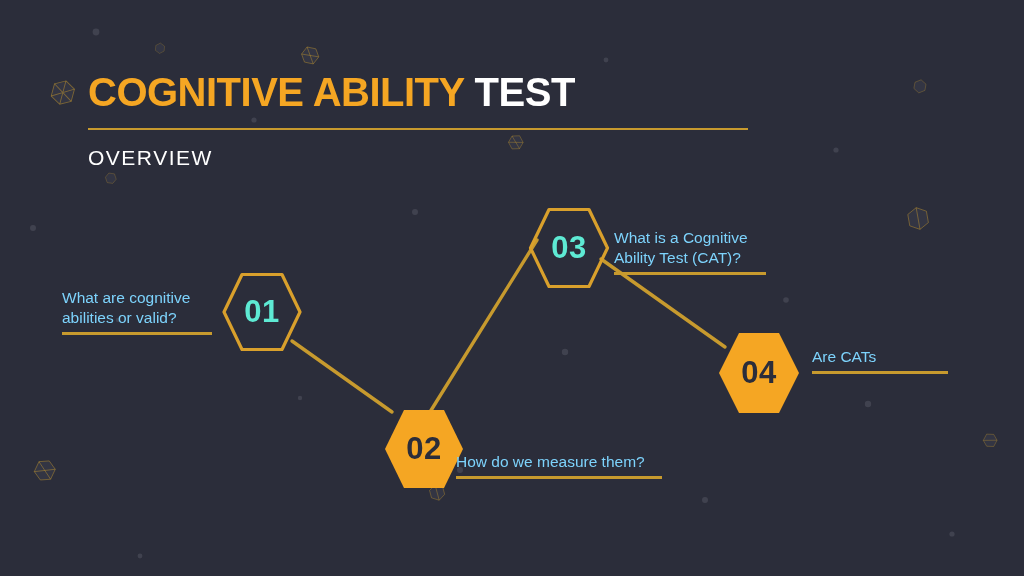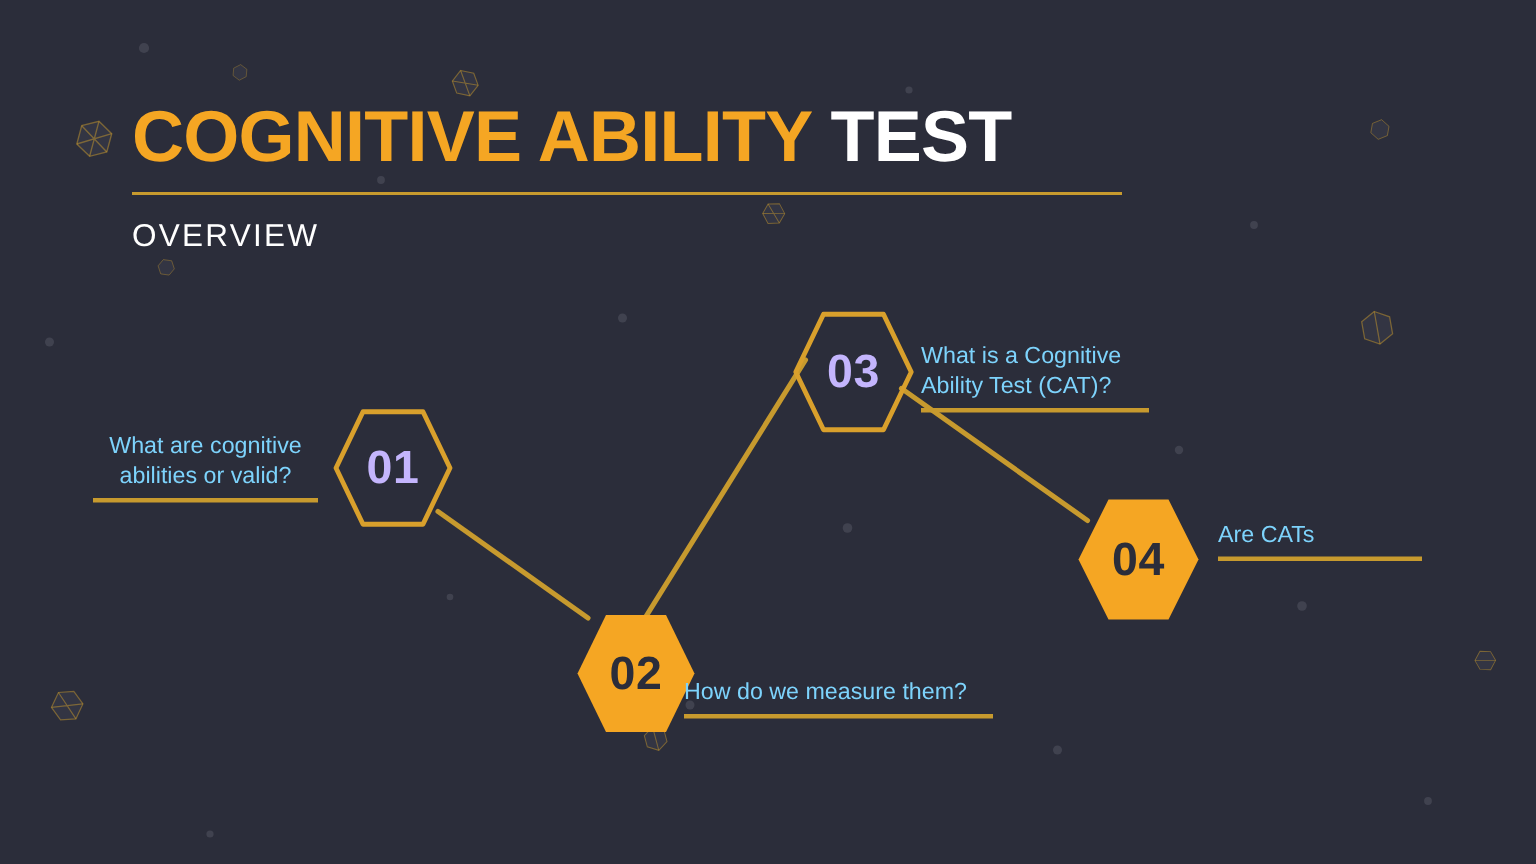"COGNITIVE ABILITY TEST" #title { font-size: 48px -> 40px }
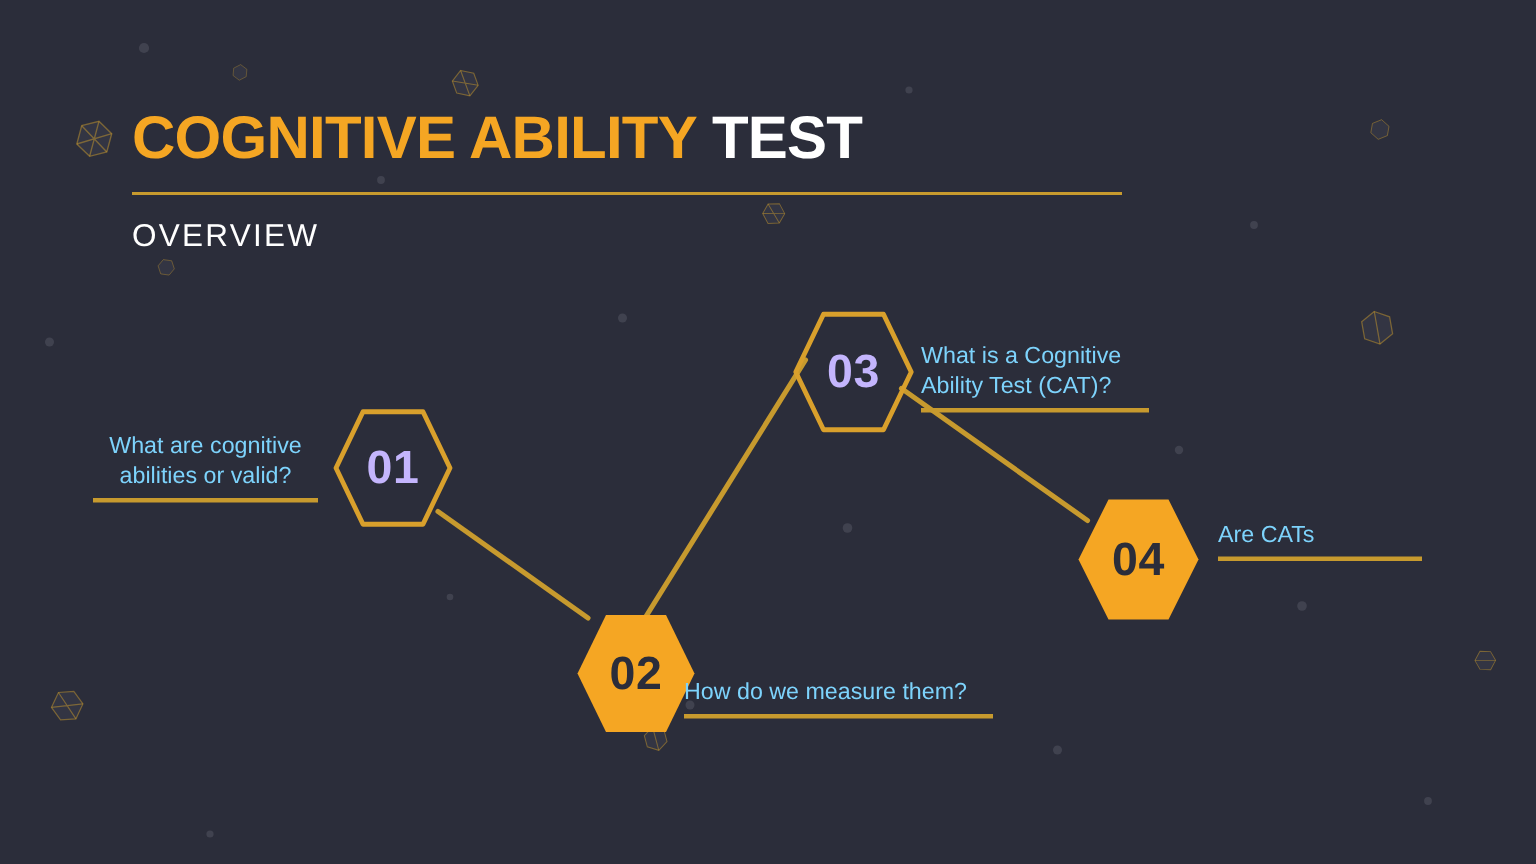"03" .hex-num.on-outline { color: #c4b5fd -> #5eead4 }
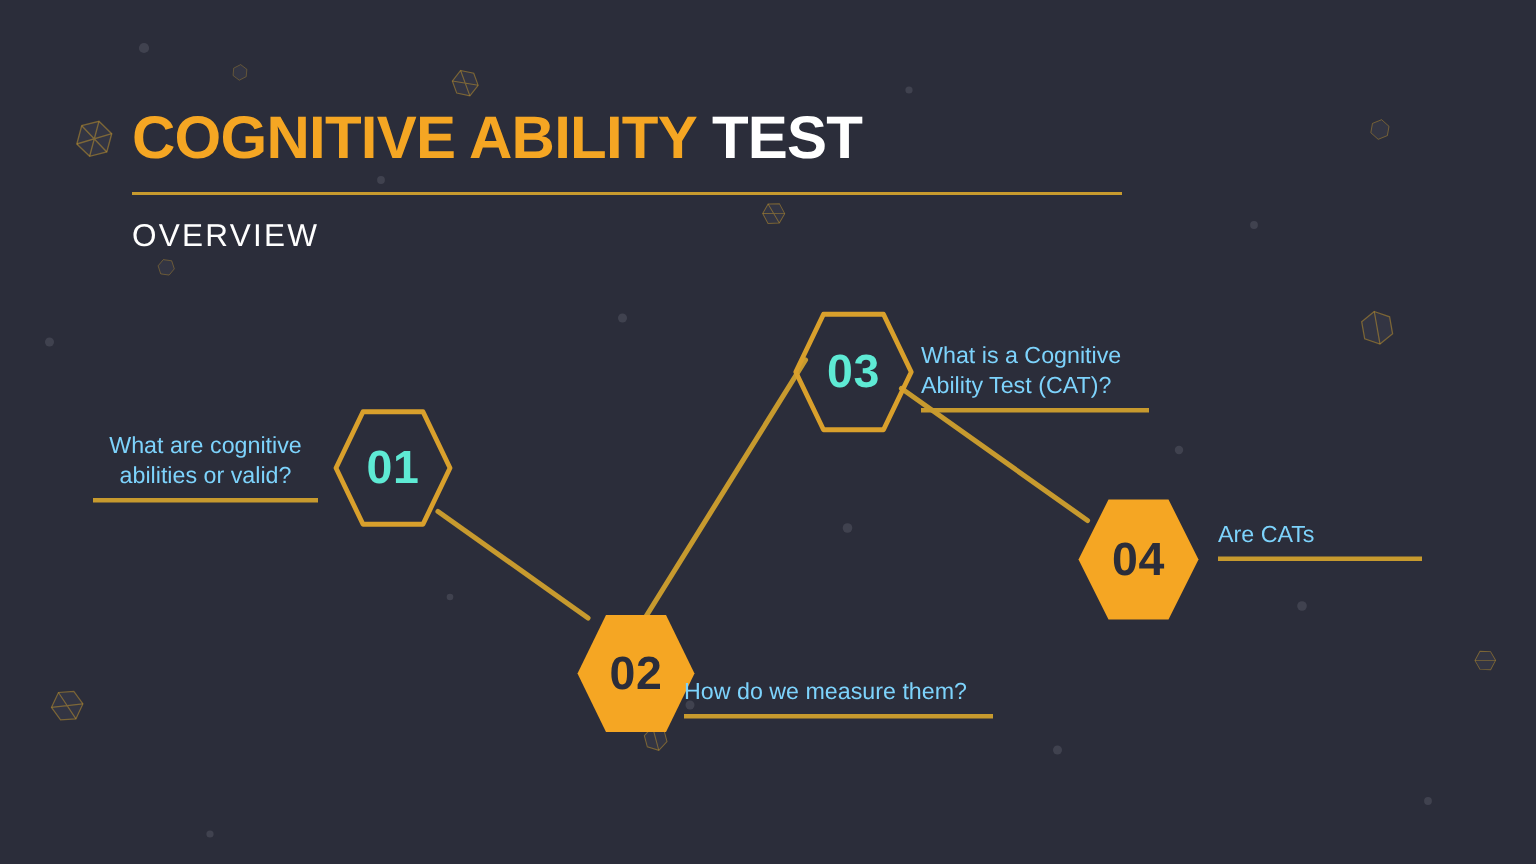"What are cognitive" .label-right { text-align: center -> left }
